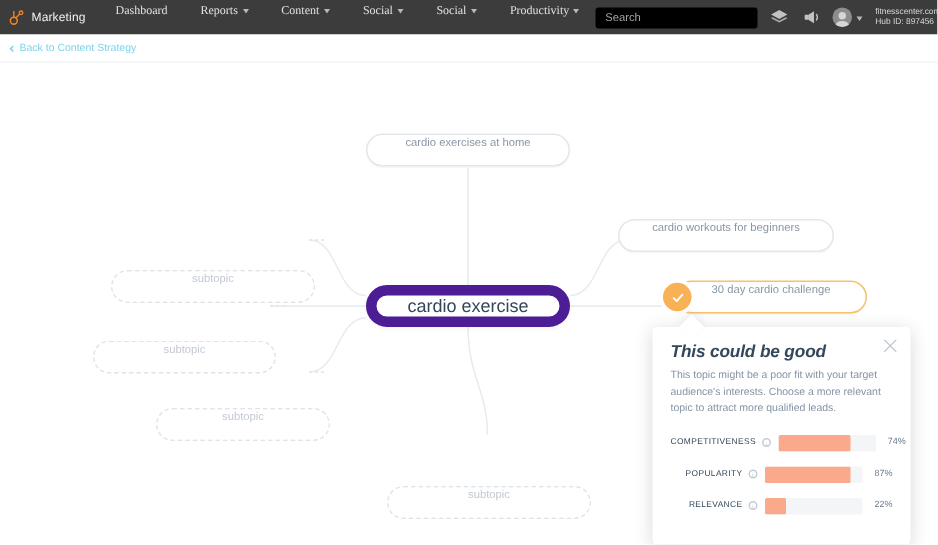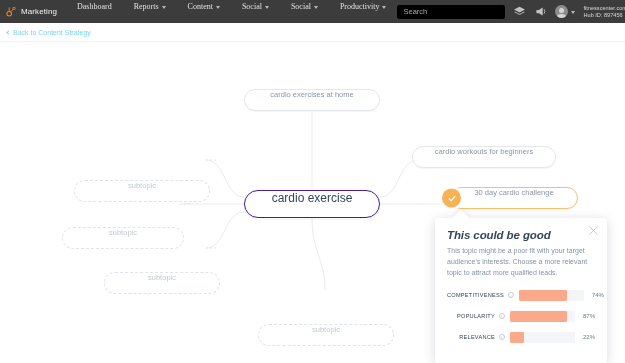"cardio exercise" .node.core { border: 1px solid #4c1d95 -> 7px solid #4c1d95 }
